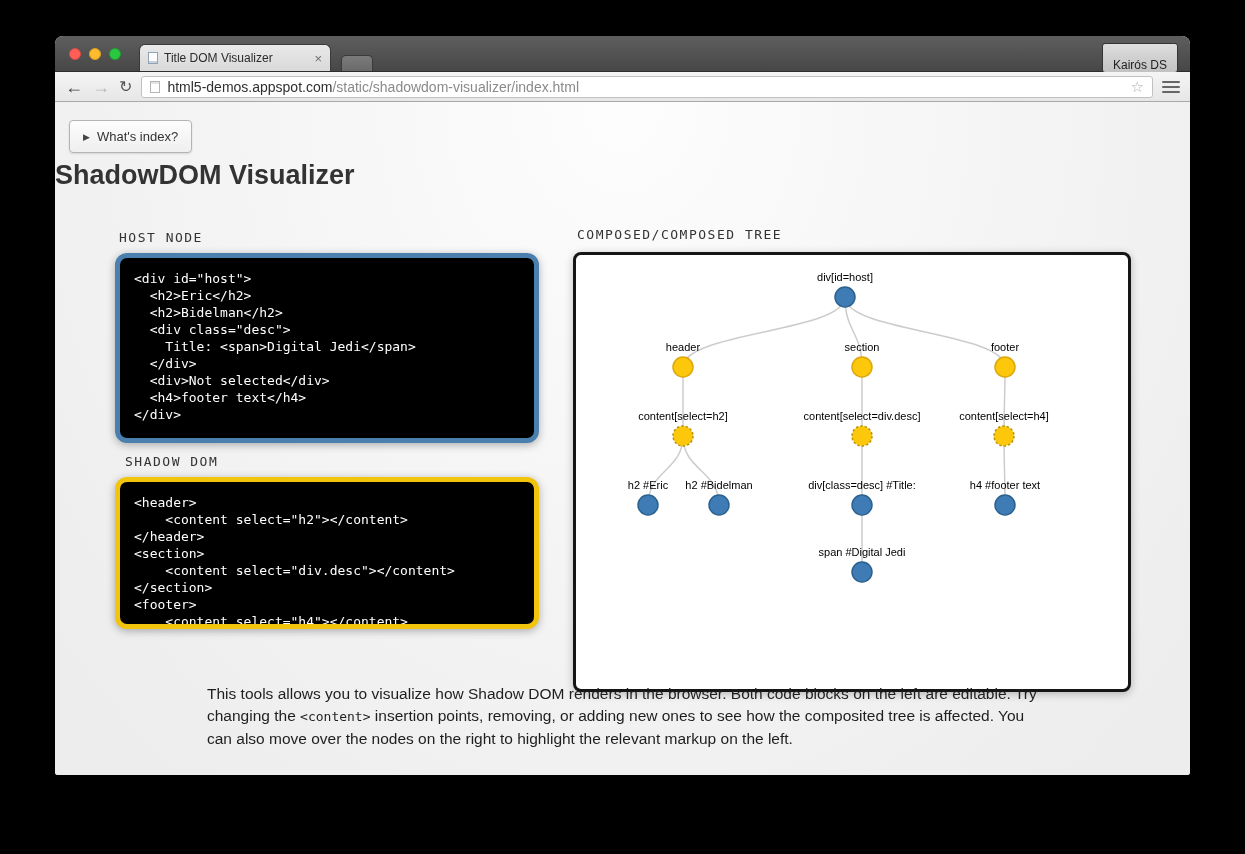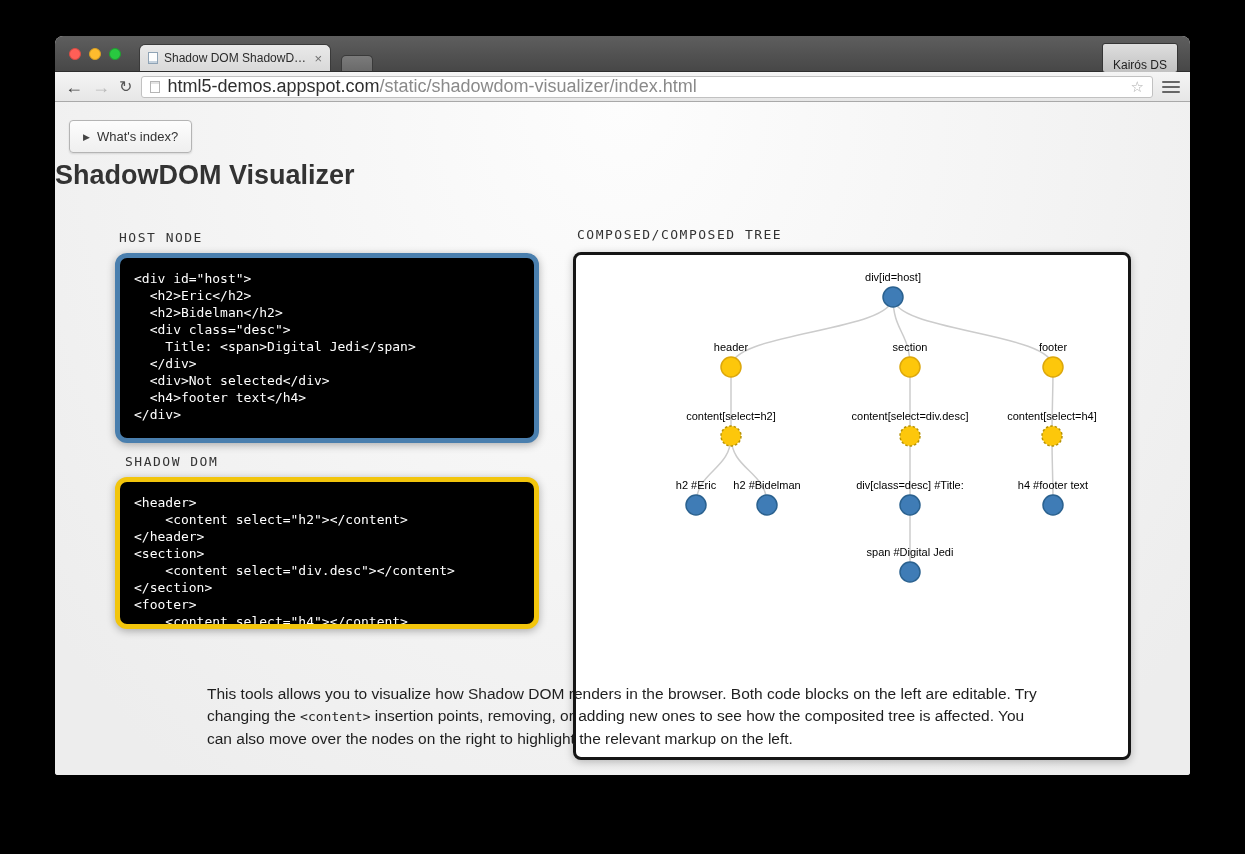"Shadow DOM ShadowDOM" span.tab-title { text: Shadow DOM ShadowDOM -> Title DOM Visualizer }
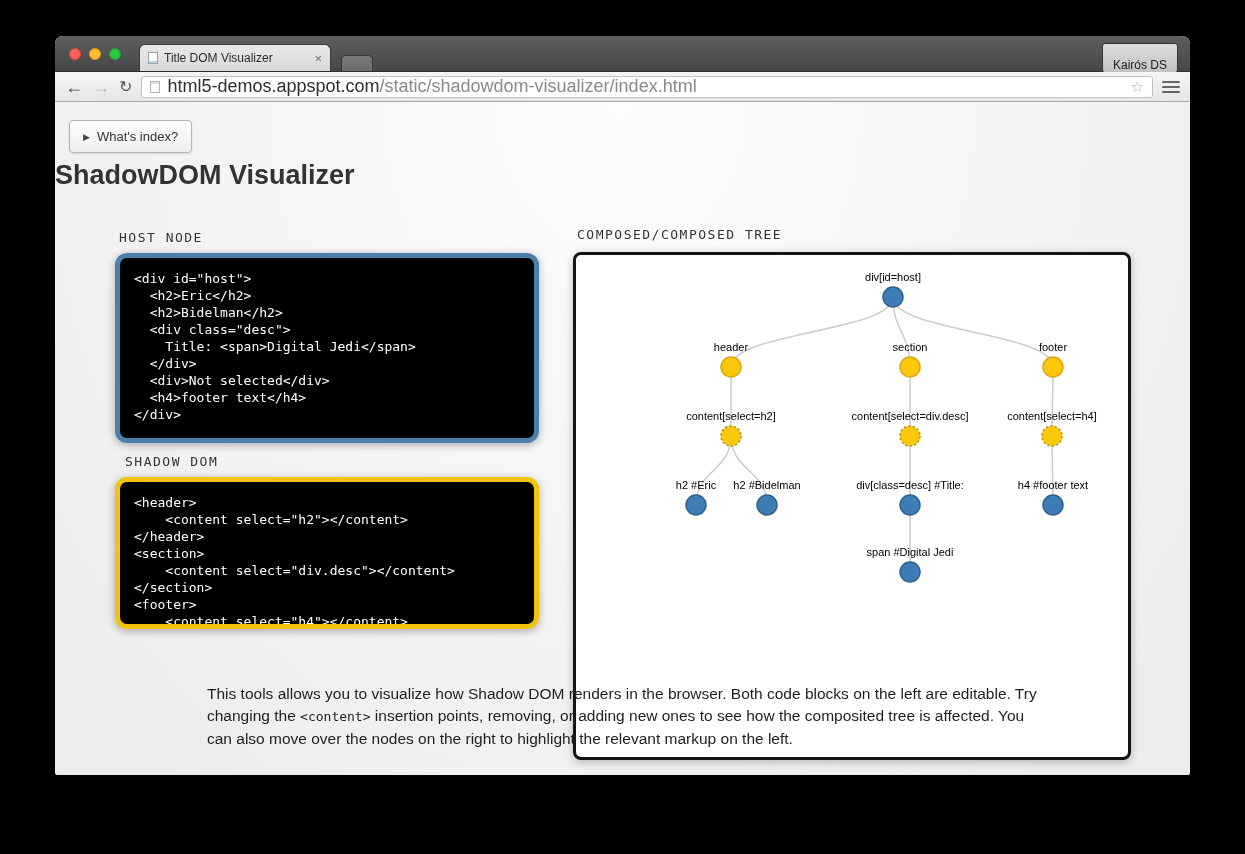"html5-demos.appspot.com/static/shadowdom" .url { font-size: 18px -> 14px }
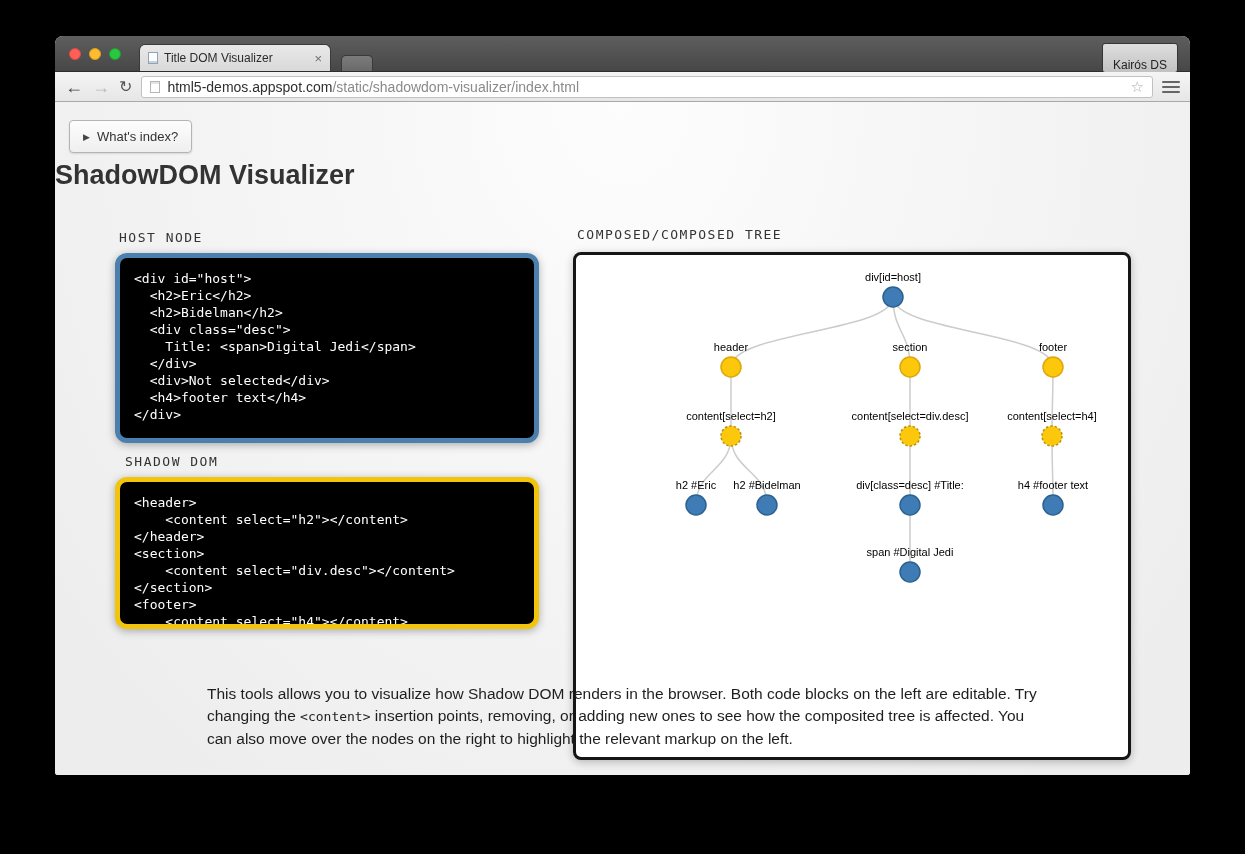"div[id=host]" .tree-box { height: 508px -> 440px; padding-left: 48px -> none }
